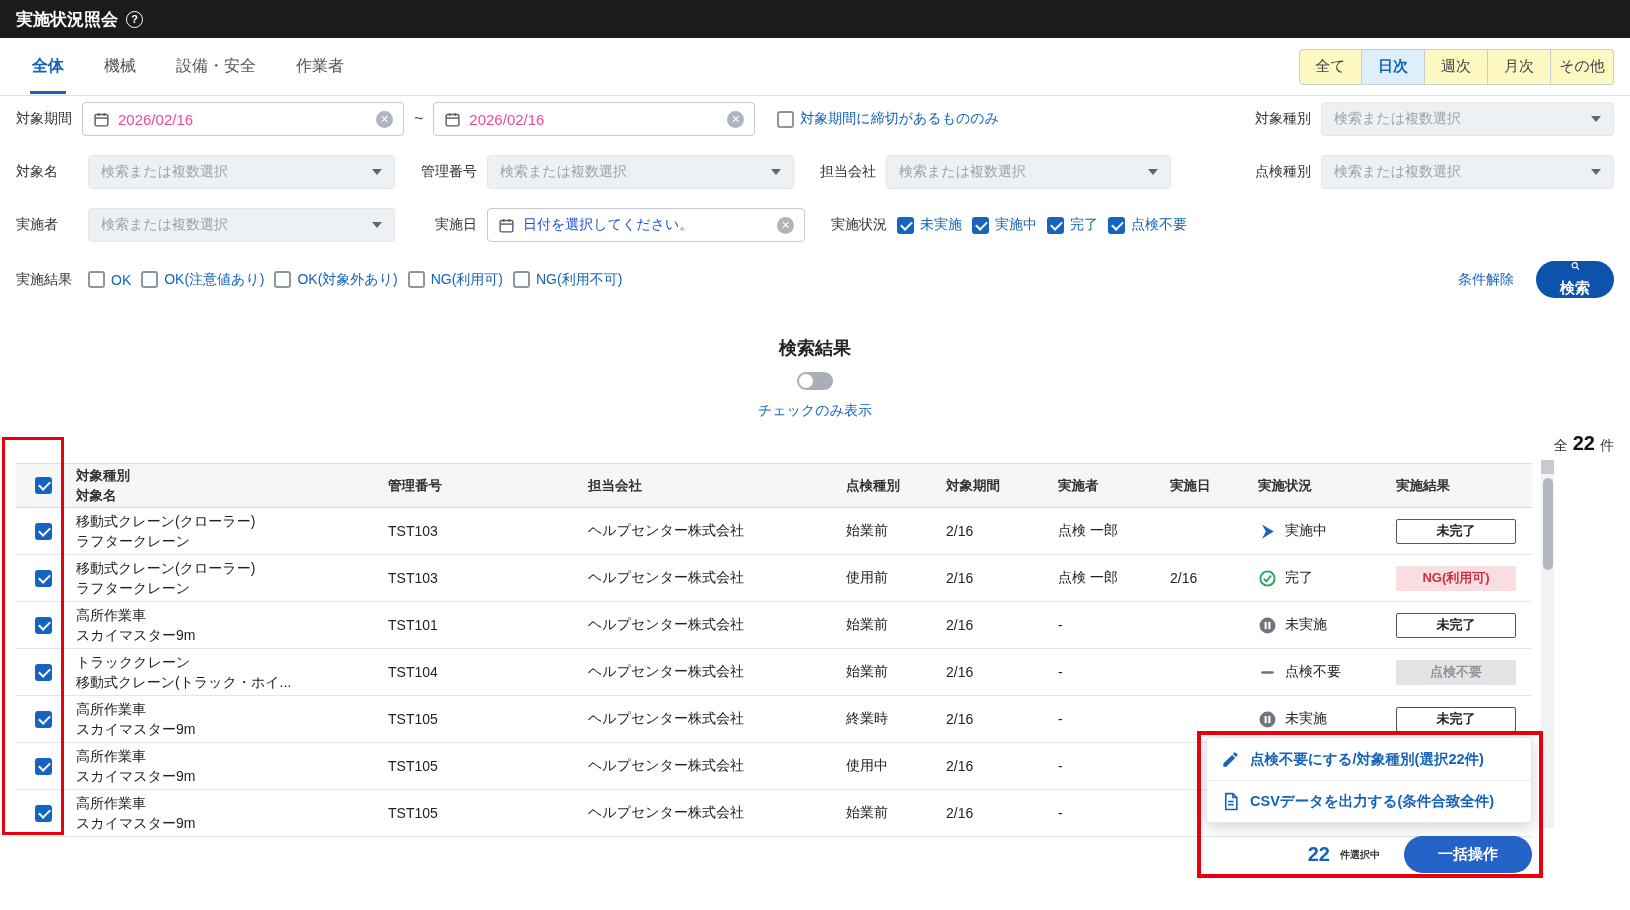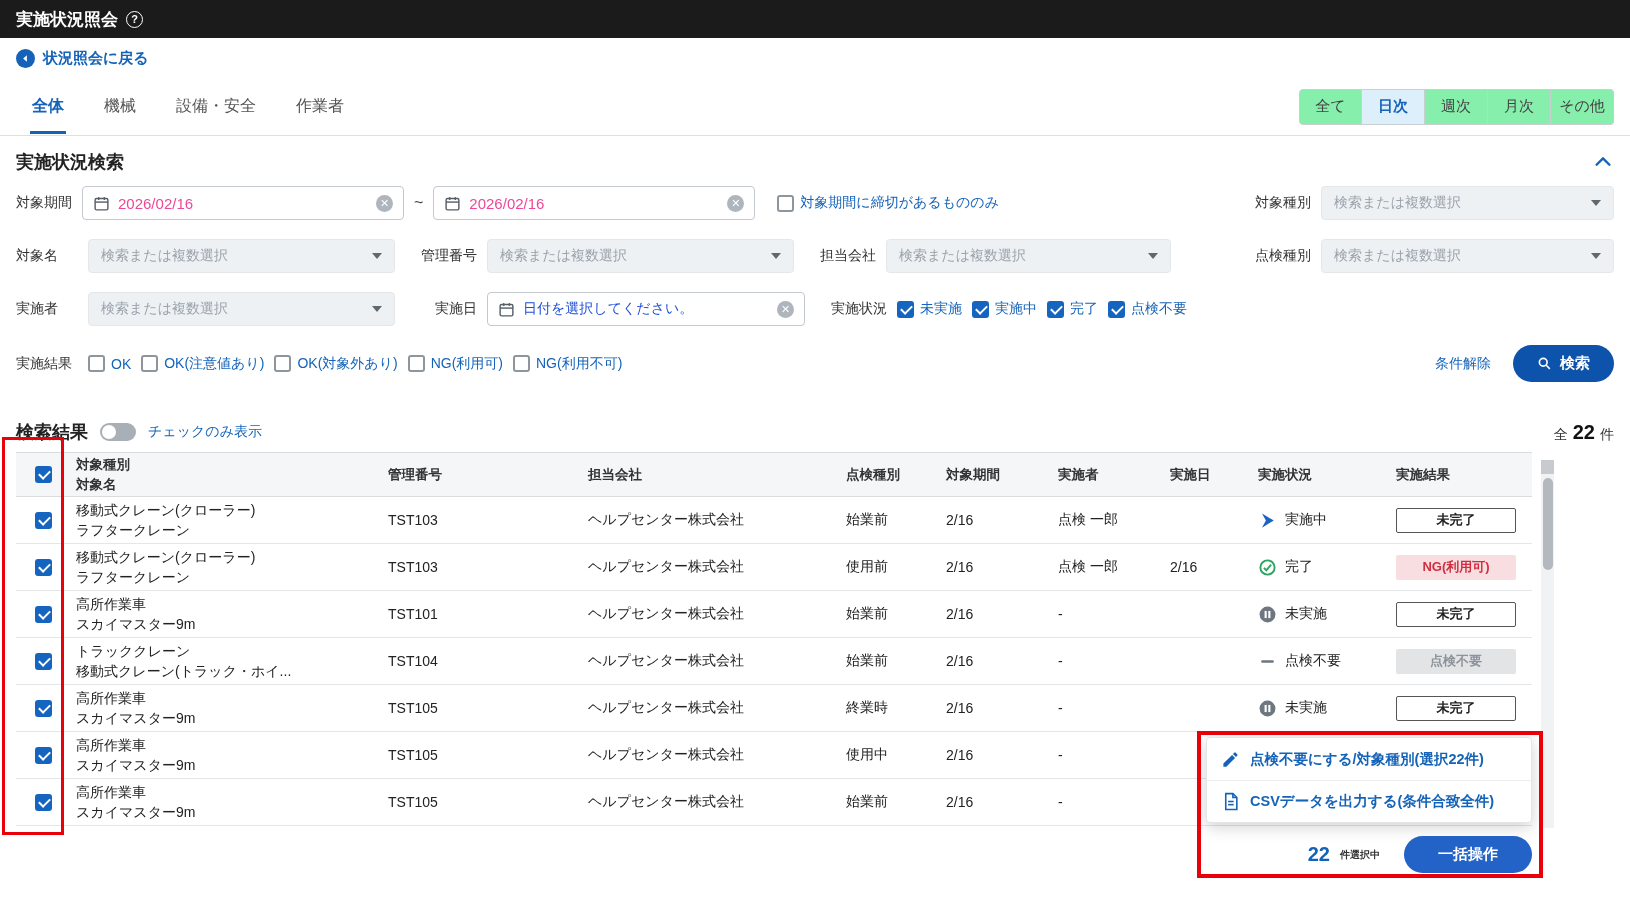"状況照会に戻る" div.backrow { html: <div> <span> <svg> <path></path> </svg> </span> <span>状況照会に戻る</span> </div> -> none }
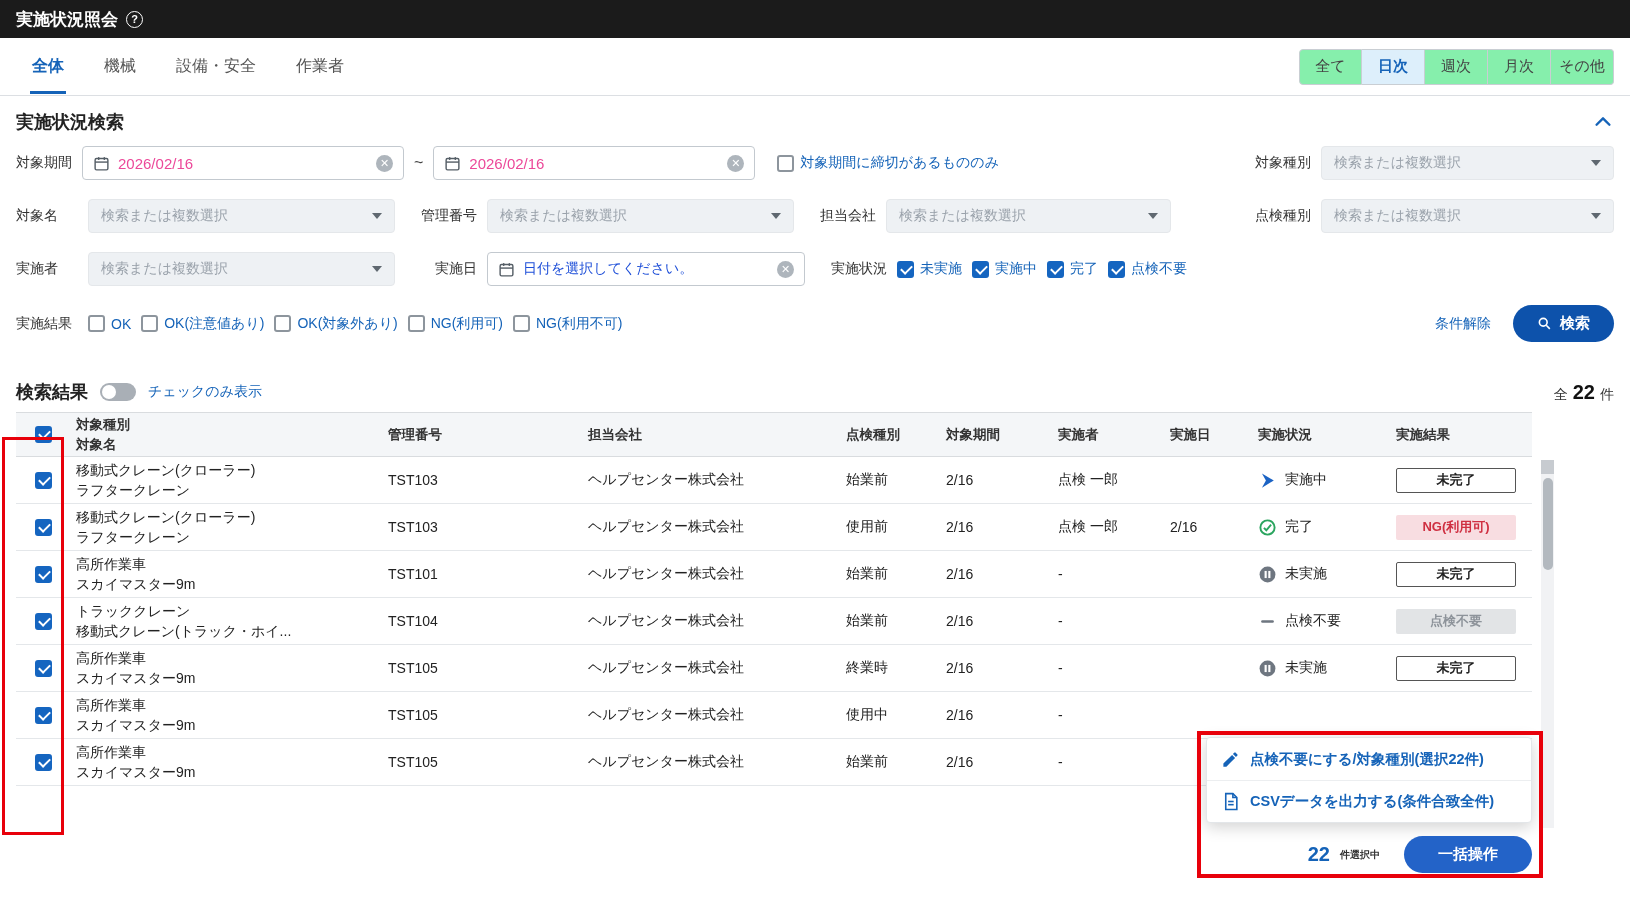"全て" .seg-btn { background: #86efac -> #fef9c3 }
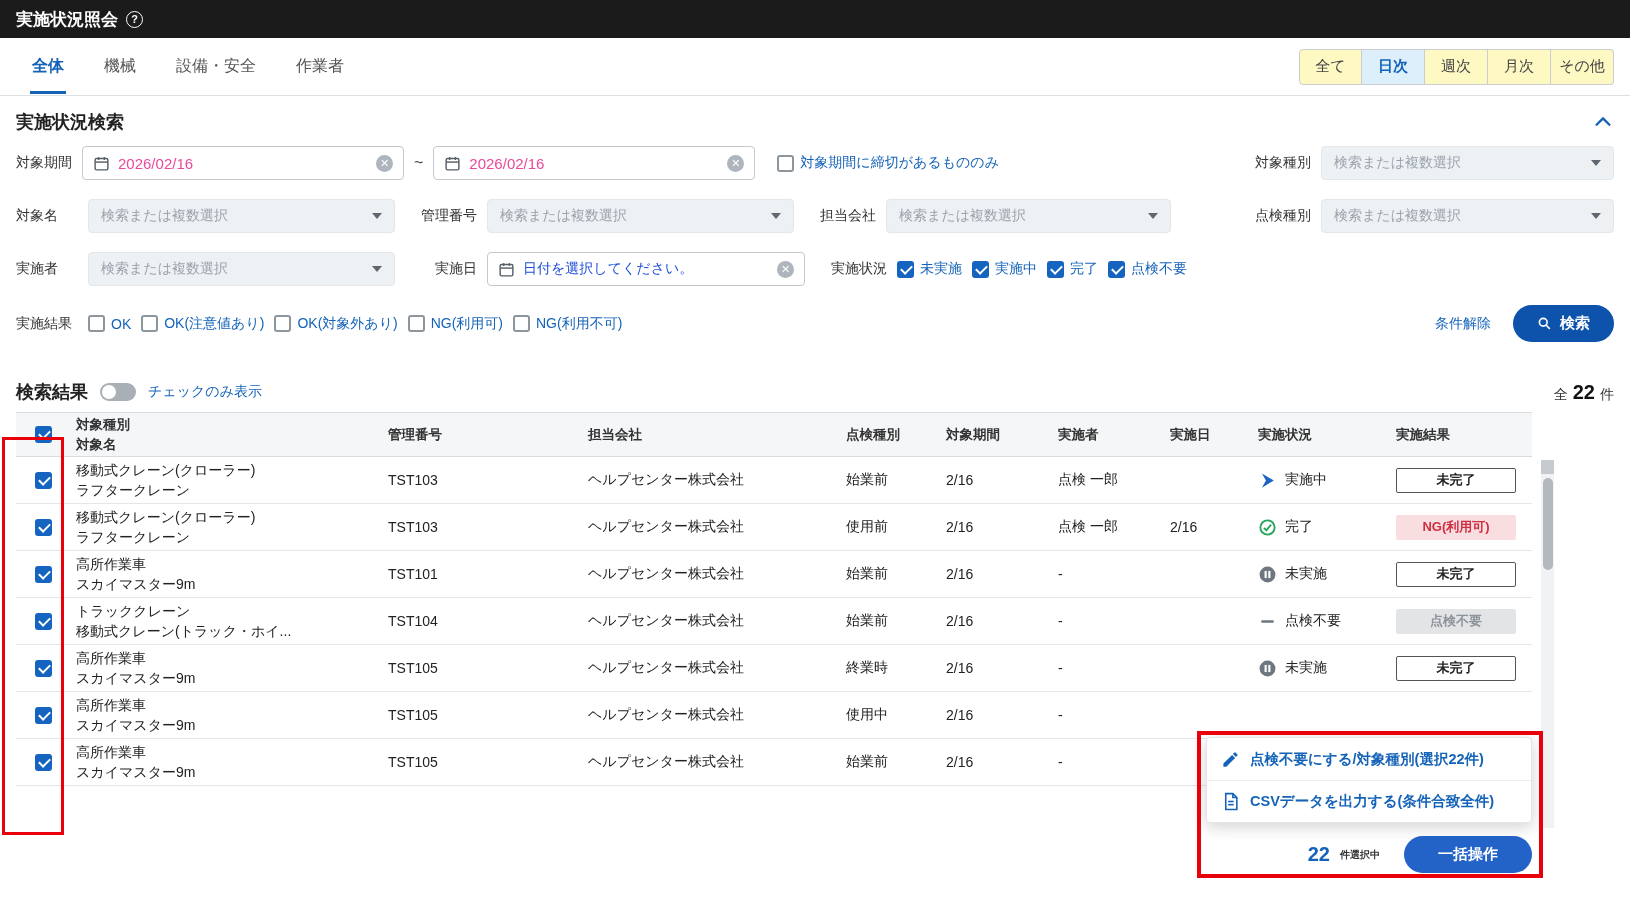"実施状況検索" div.panel-head { html: <div> <span>実施状況検索</span> <span> <svg> <path></path> </svg> </span> </div> -> none }
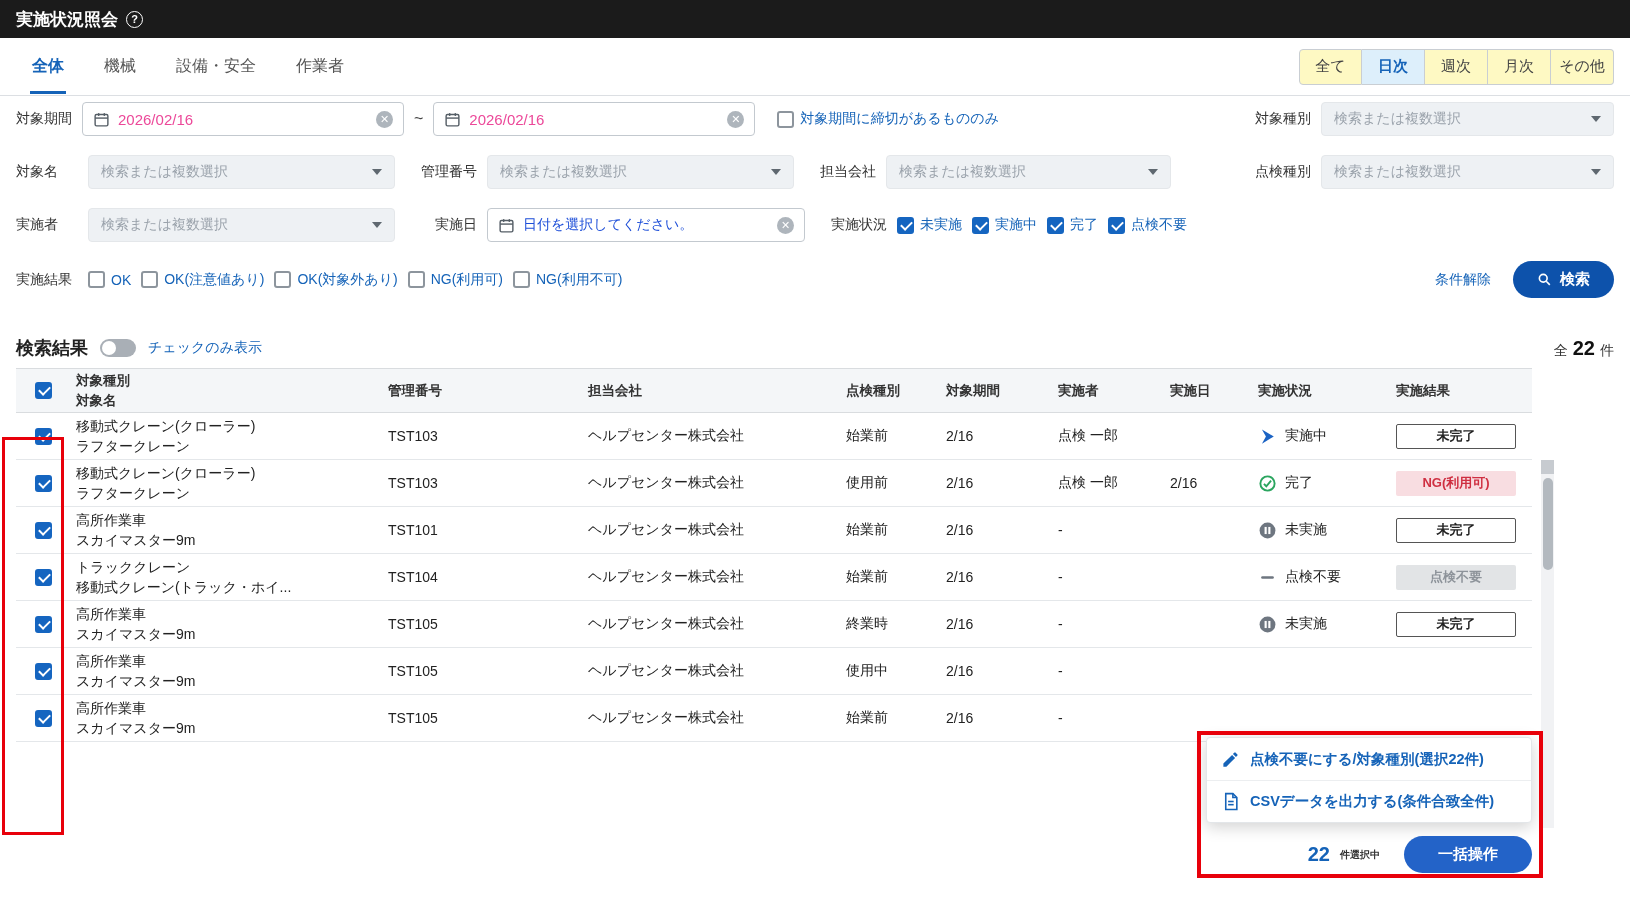"検索" .search-btn { flex-direction: none -> column }
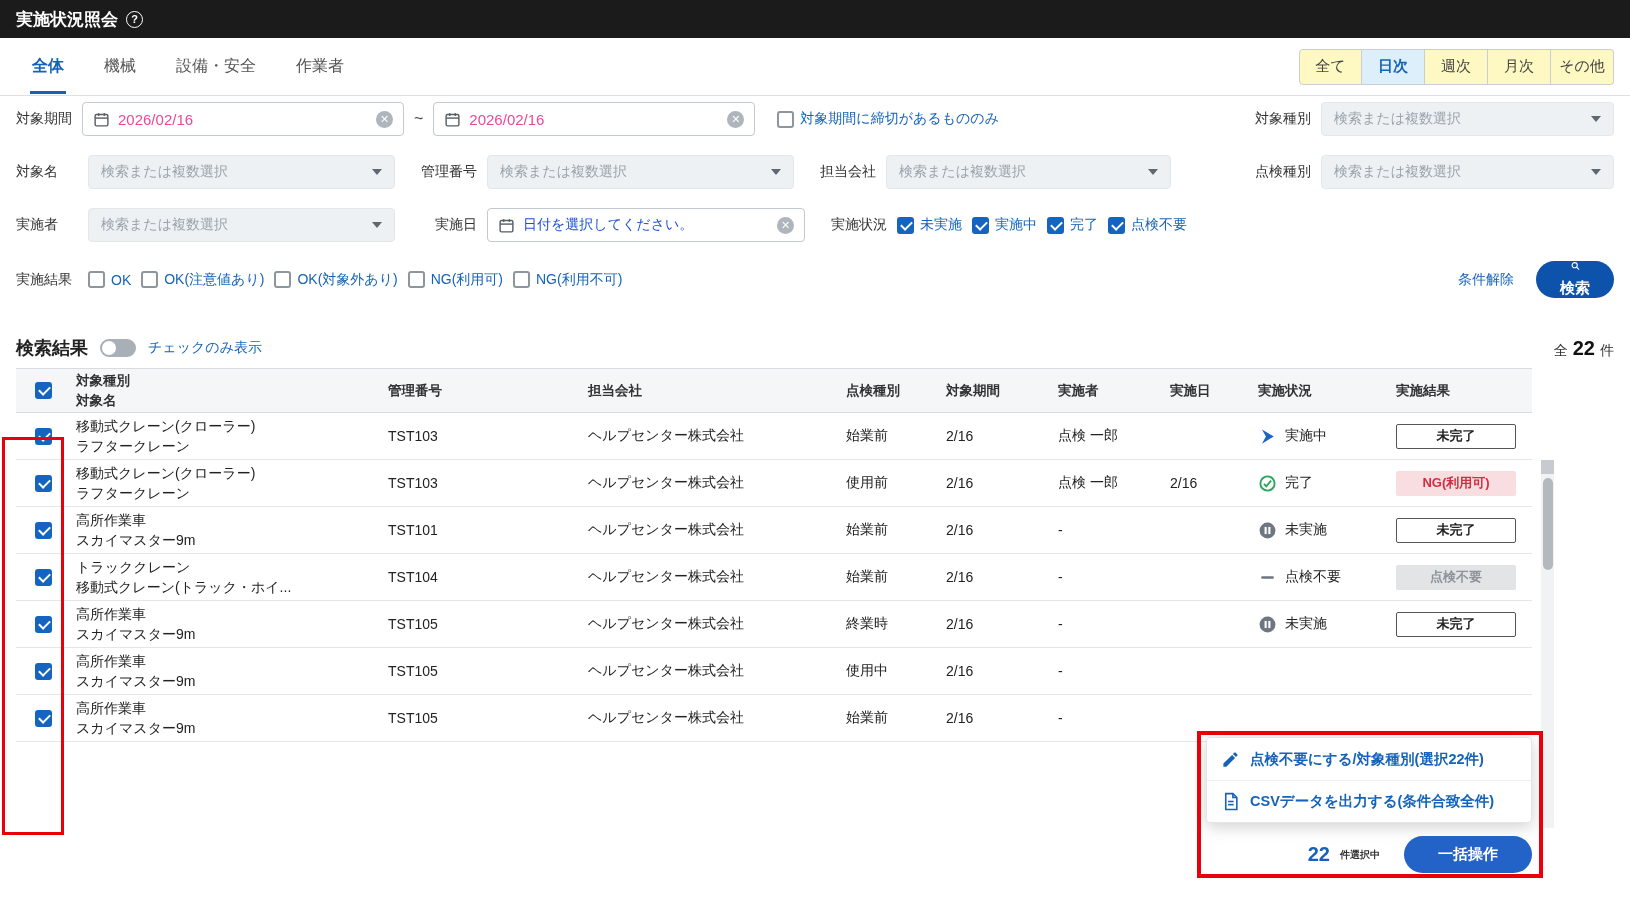"検索結果" .results-head { flex-direction: none -> column }
